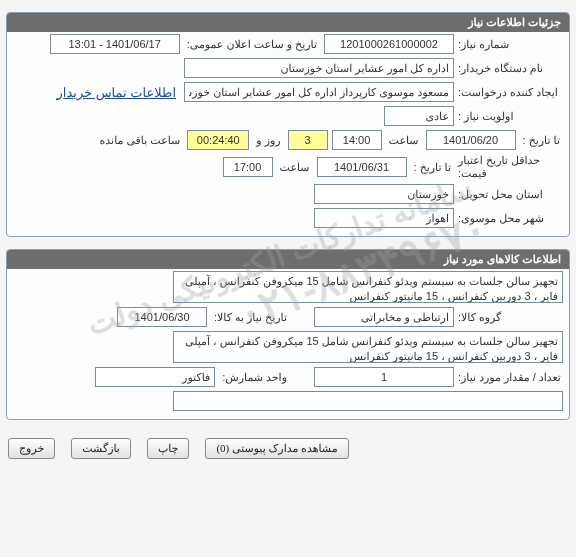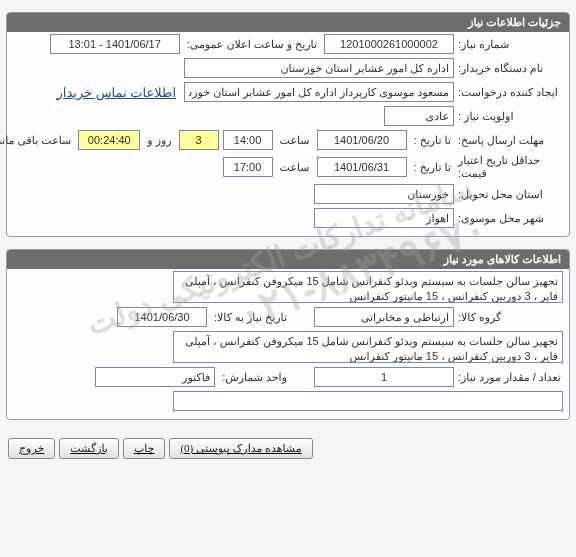"مهلت ارسال پاسخ:" span.label { html: <span>مهلت ارسال پاسخ:</span> -> none }
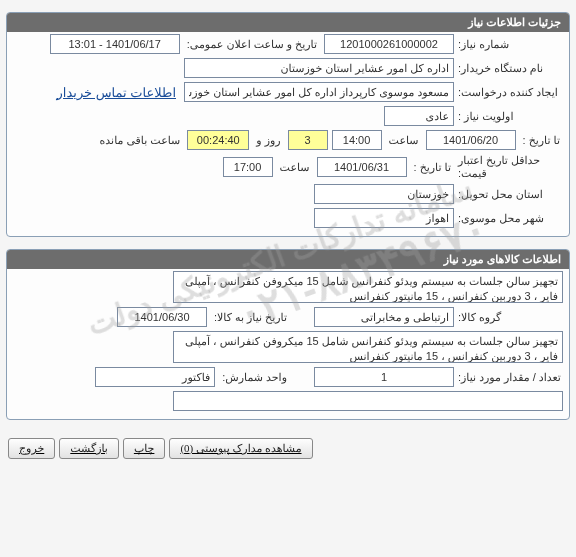"خروج" .button-bar { gap: 4px -> 16px; text-decoration: underline -> none }
